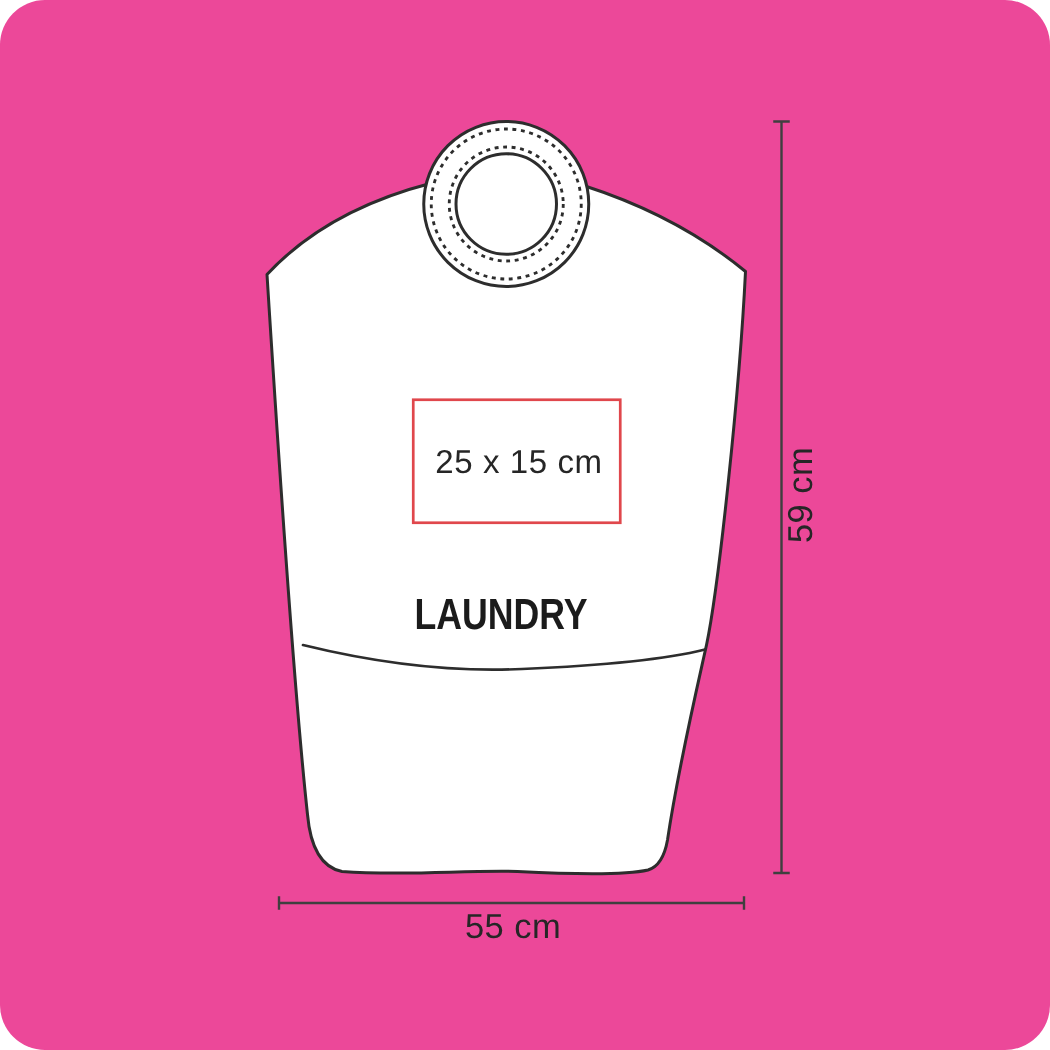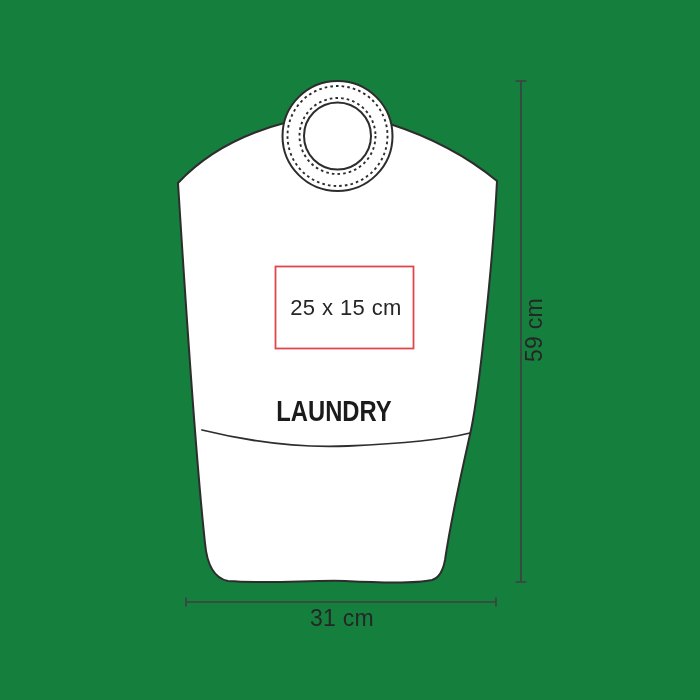"25 x 15 cm" .stage { background: #15803d -> #ec4899; border-radius: none -> 30px }
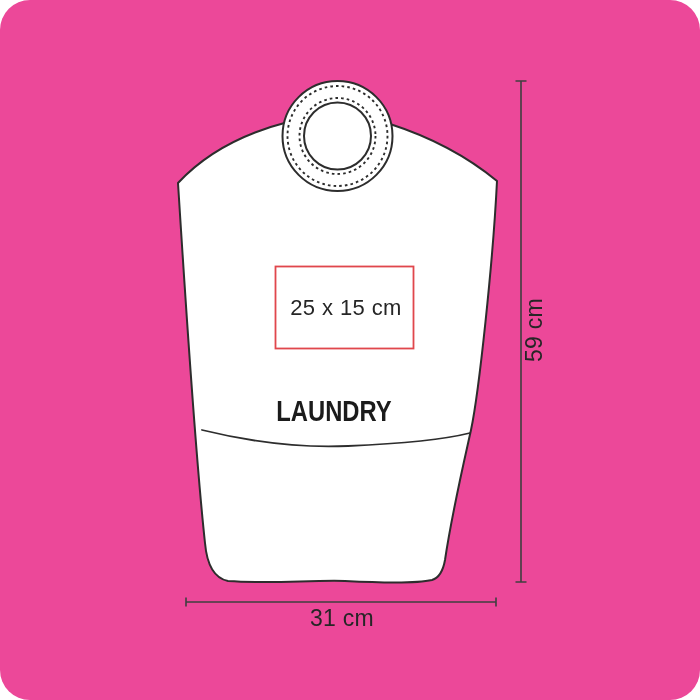"31 cm" div.label { text: 31 -> 55 }
